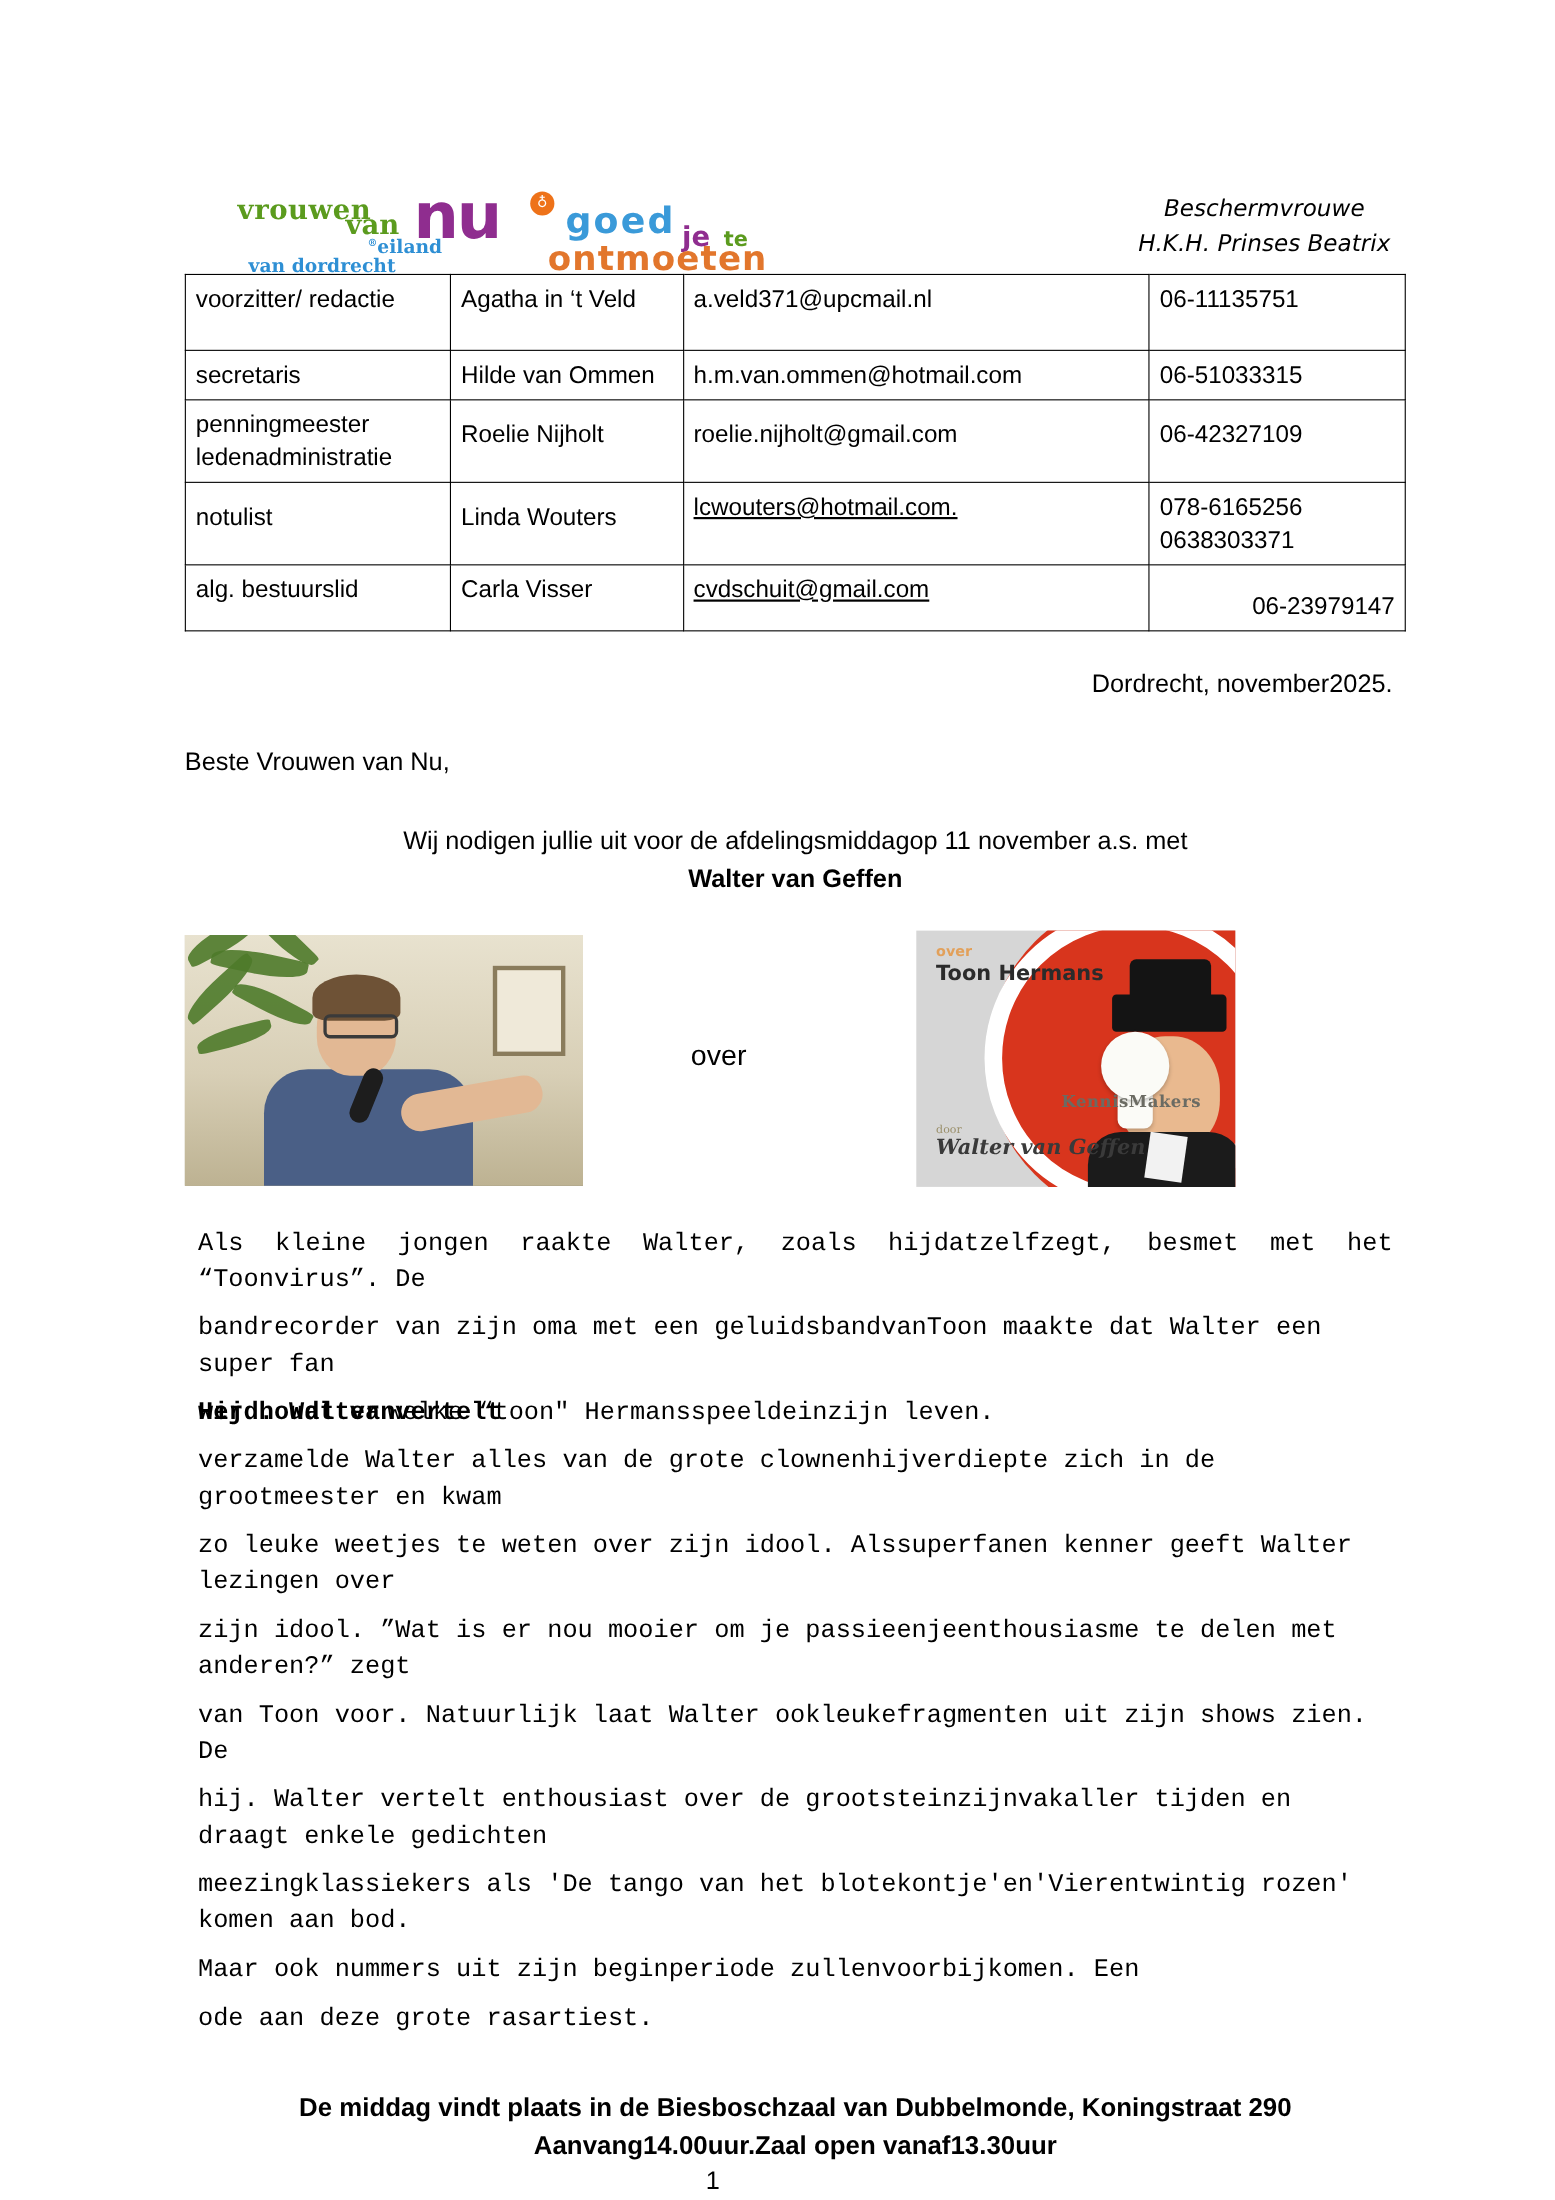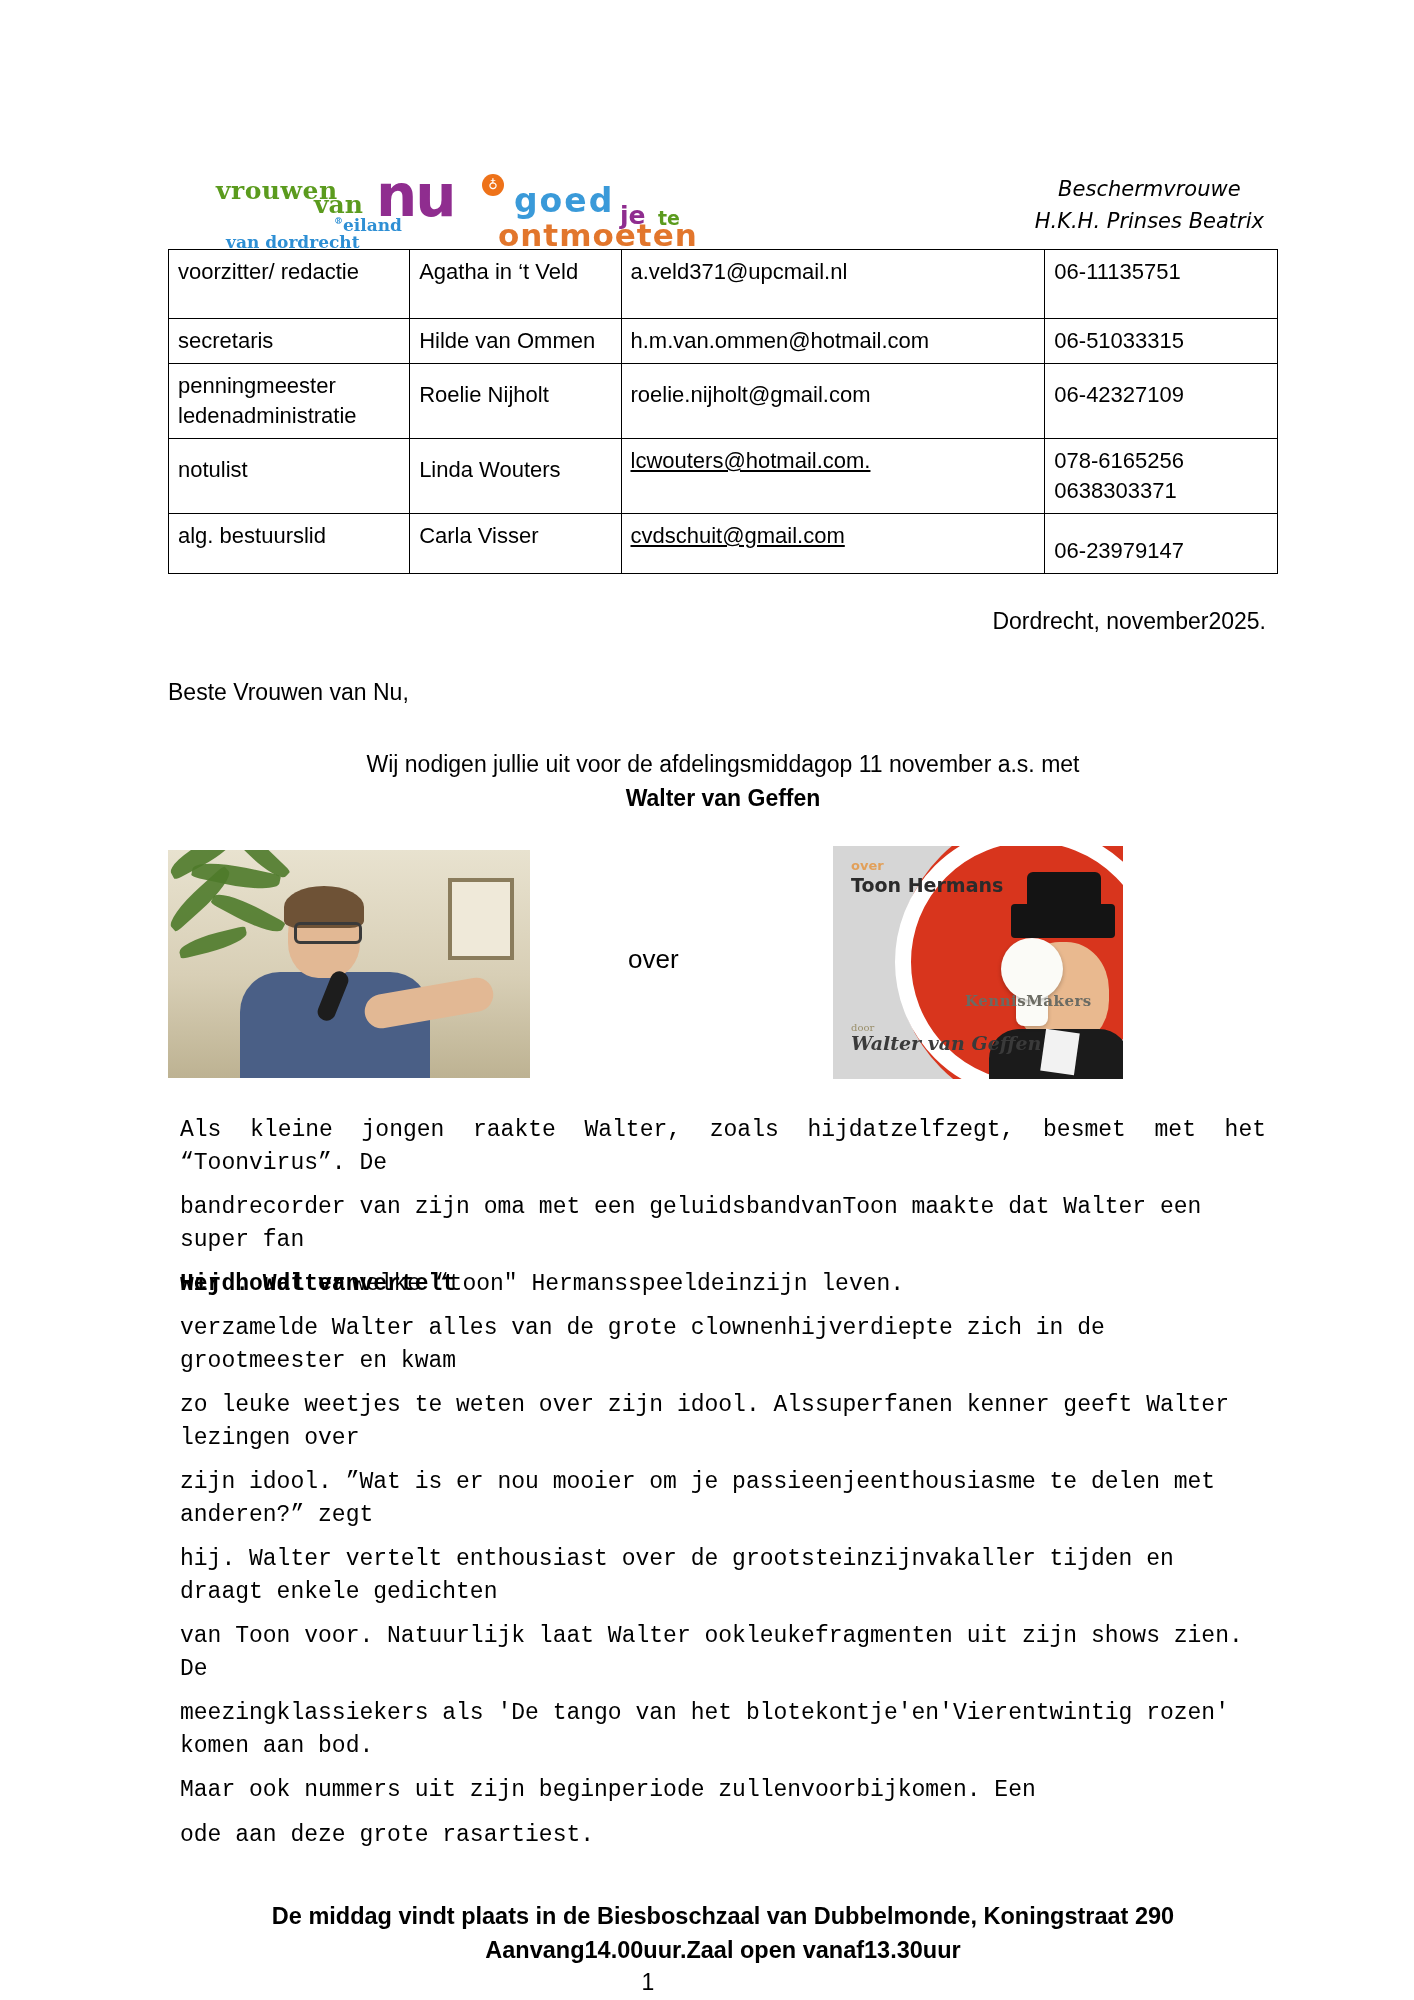"06-23979147" .cell-low { text-align: none -> right }
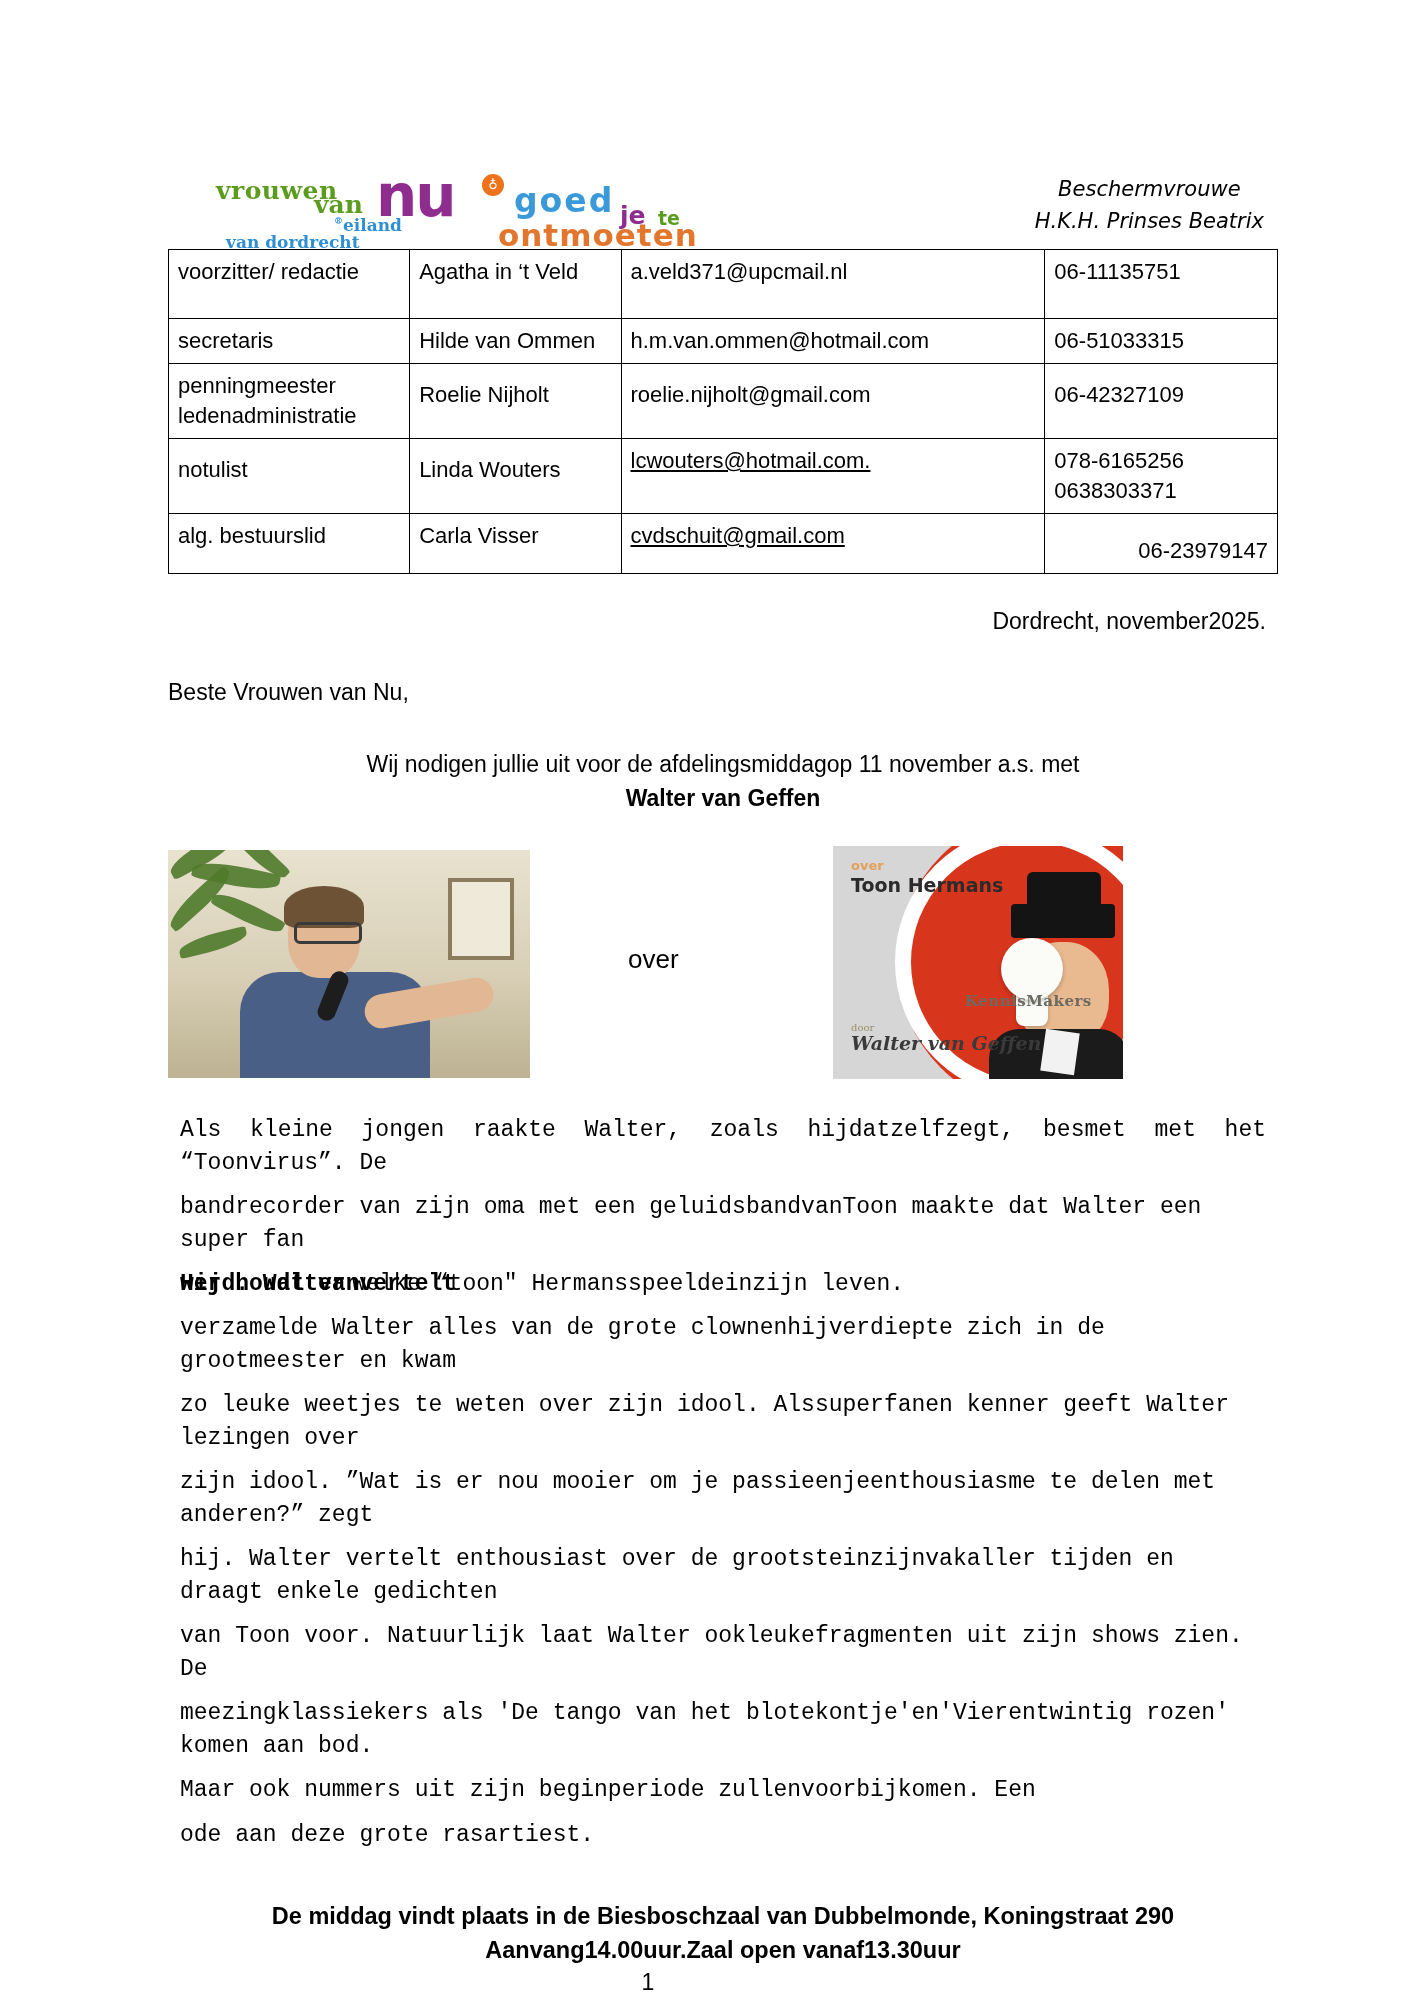"hij. Walter vertelt enthousiast over" p { order: before "van Toon voor. Natuurlijk laat" -> after "van Toon voor. Natuurlijk laat" }
